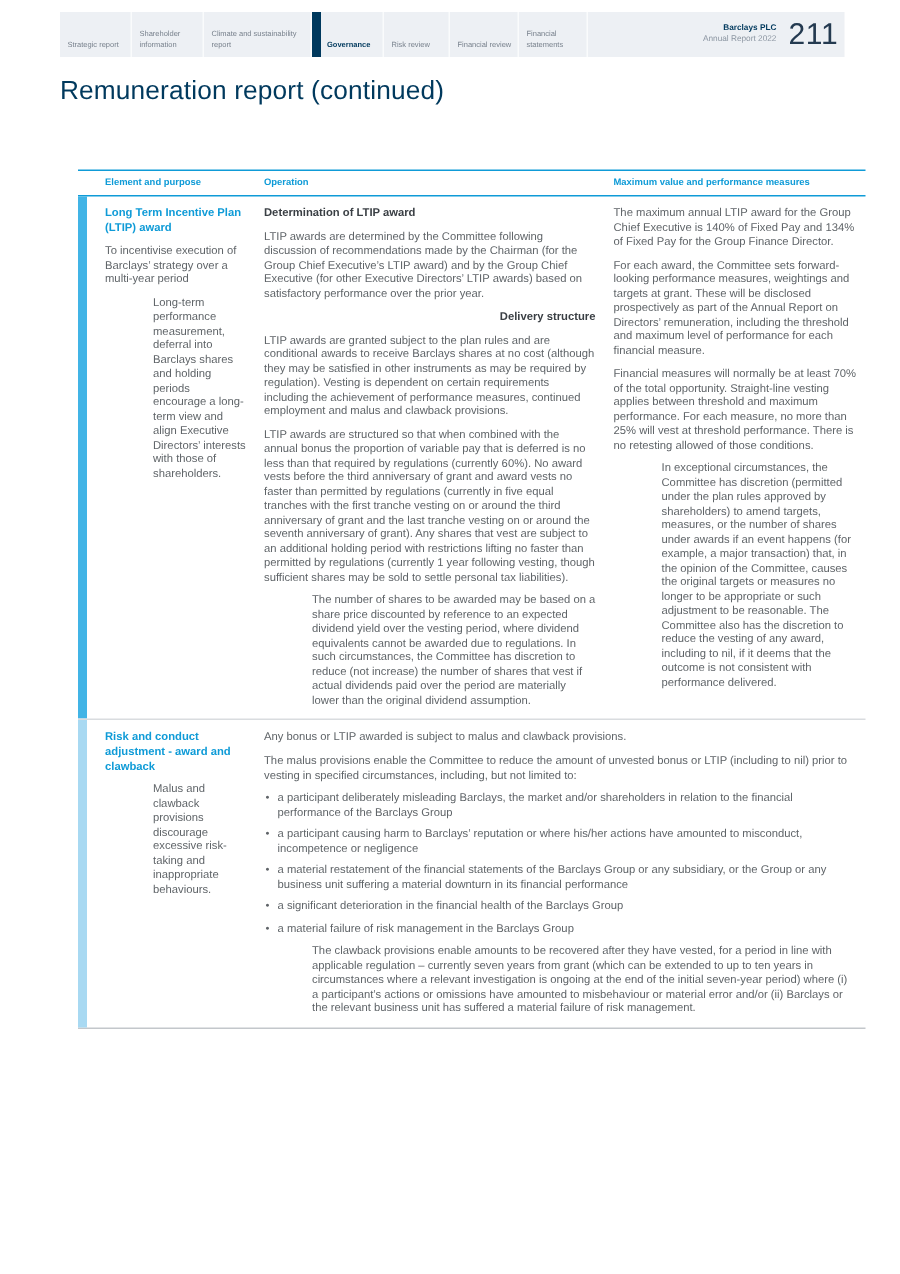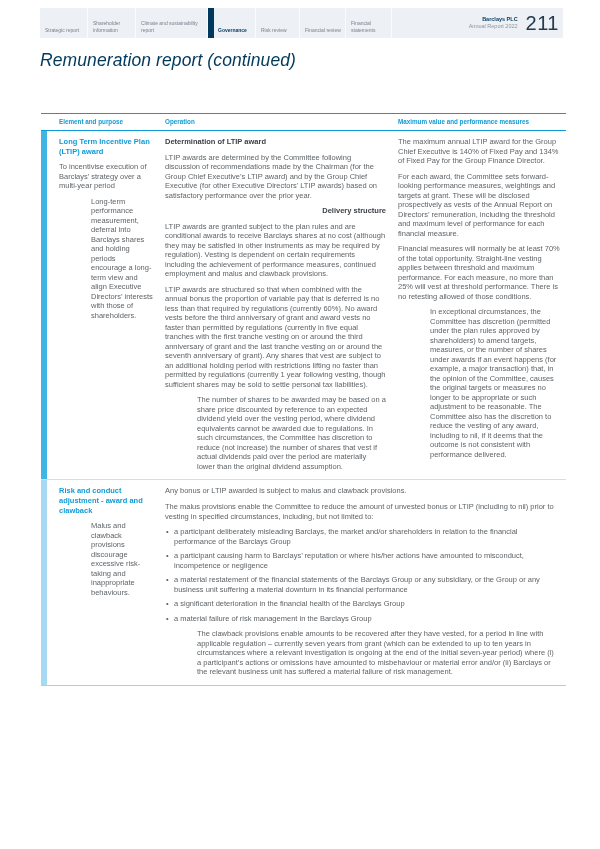"Remuneration report (continued)" .title { font-style: italic -> none }
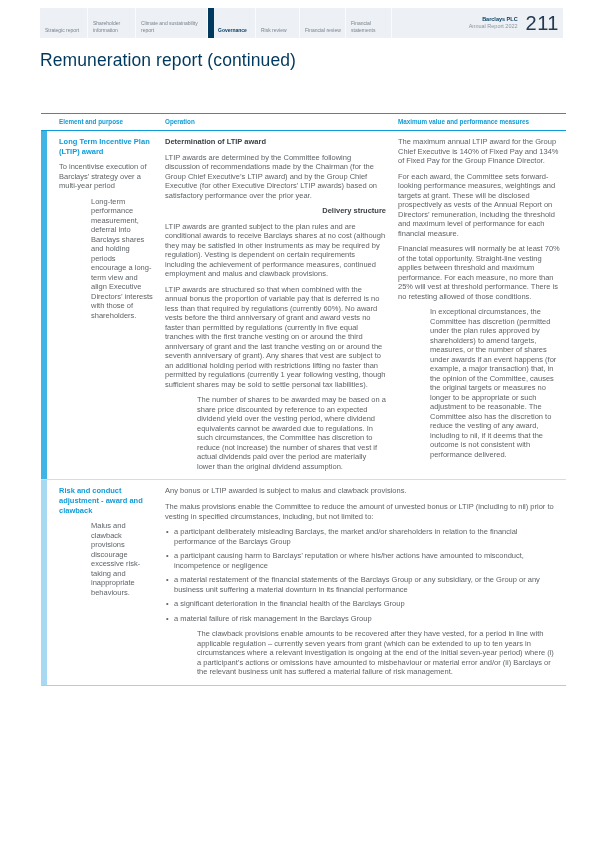"Long Term Incentive Plan (LTIP)" .policy-table { left: 41px -> 52px }
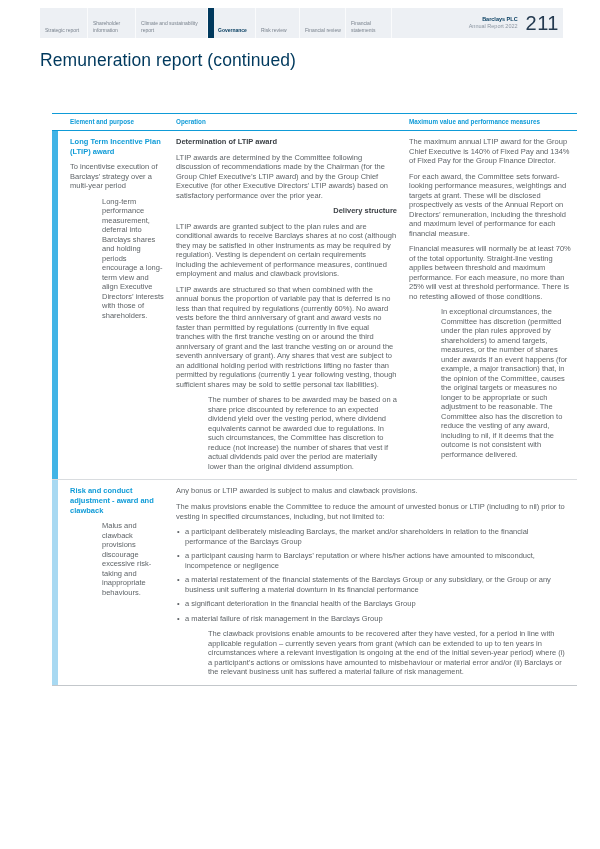"For each award, the Committee" p { text: vests -> part }
